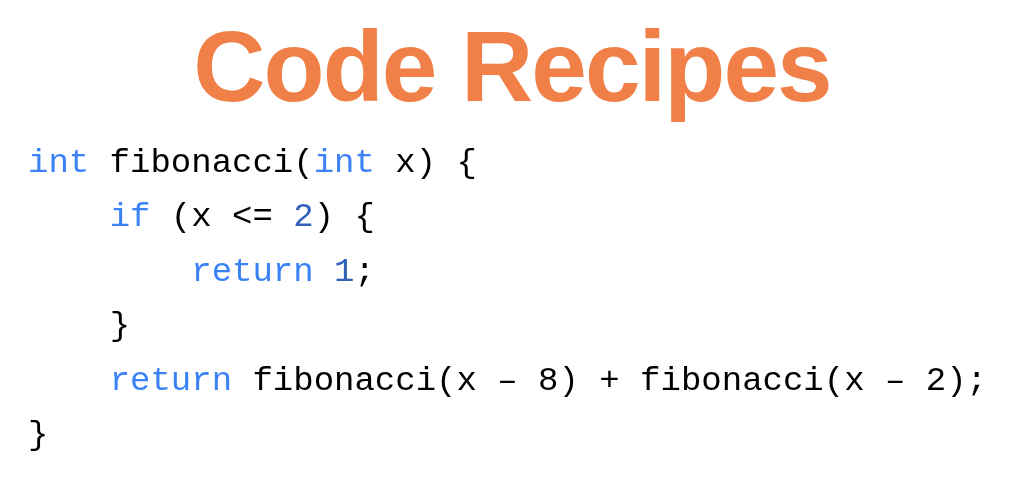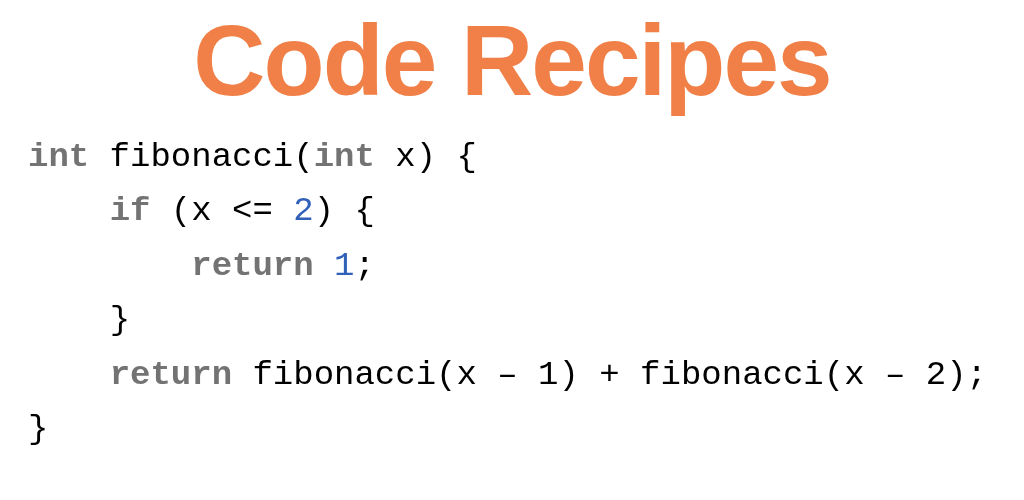"Code Recipes" .title { margin-top: 10px -> 16px }
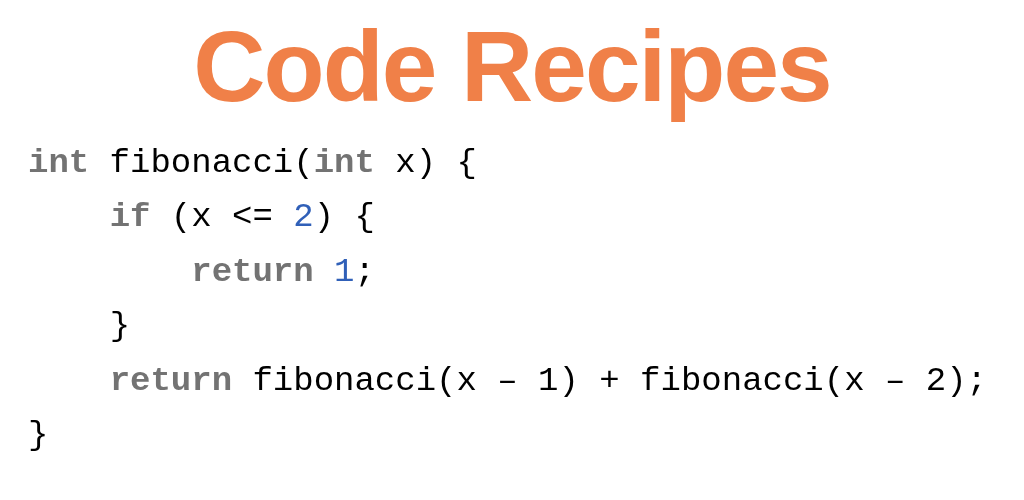"int" .kw { color: #737373 -> #3b82f6; font-weight: bold -> normal }
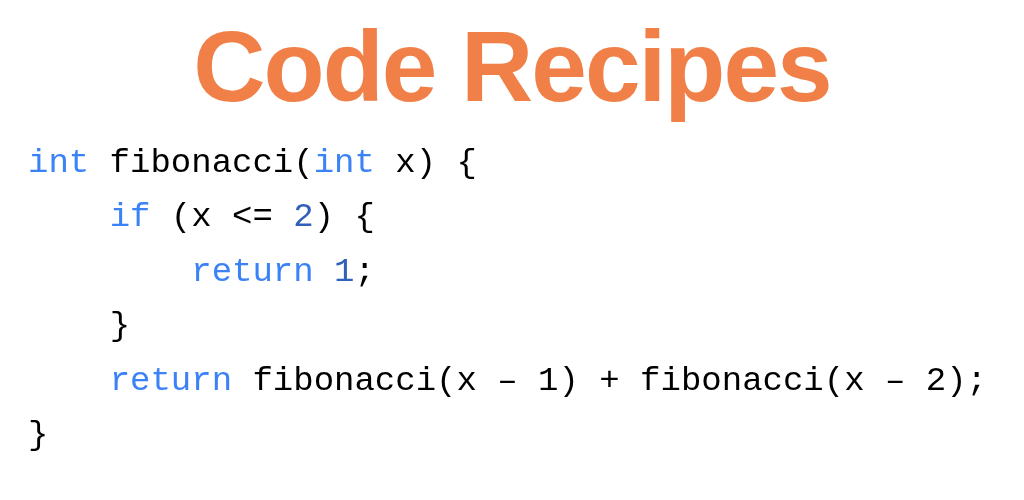"fibonacci(x – 1) + fibonacci(x" span { text: 1 -> 8 }
